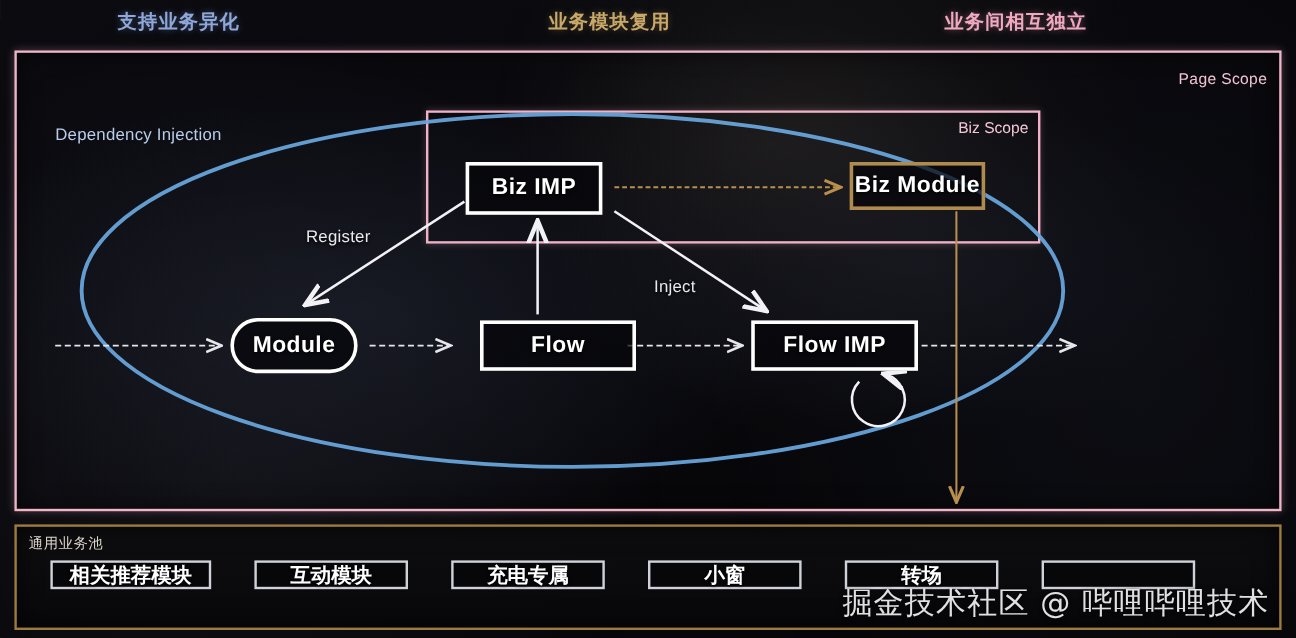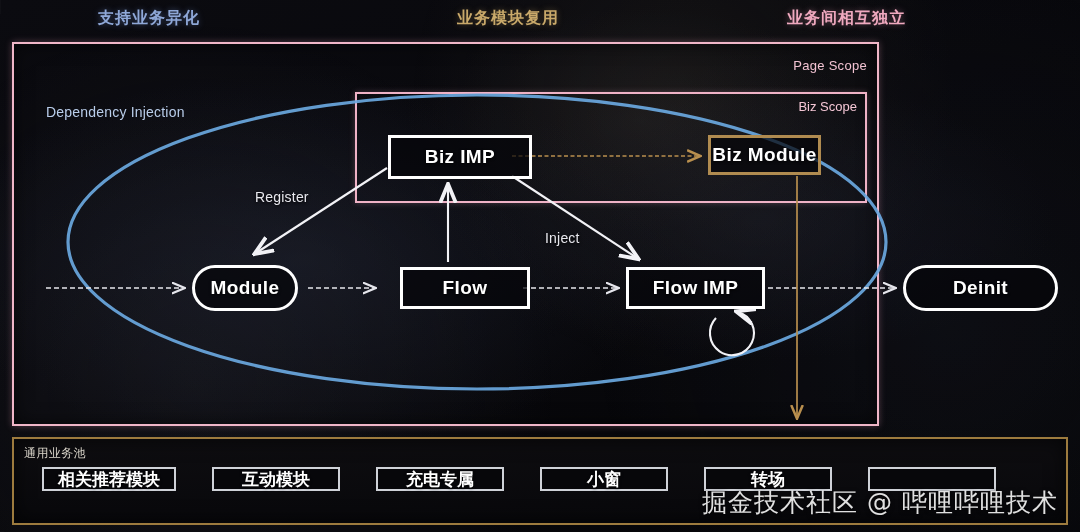"Page Scope" #page-scope { width: 867px -> 1056px }
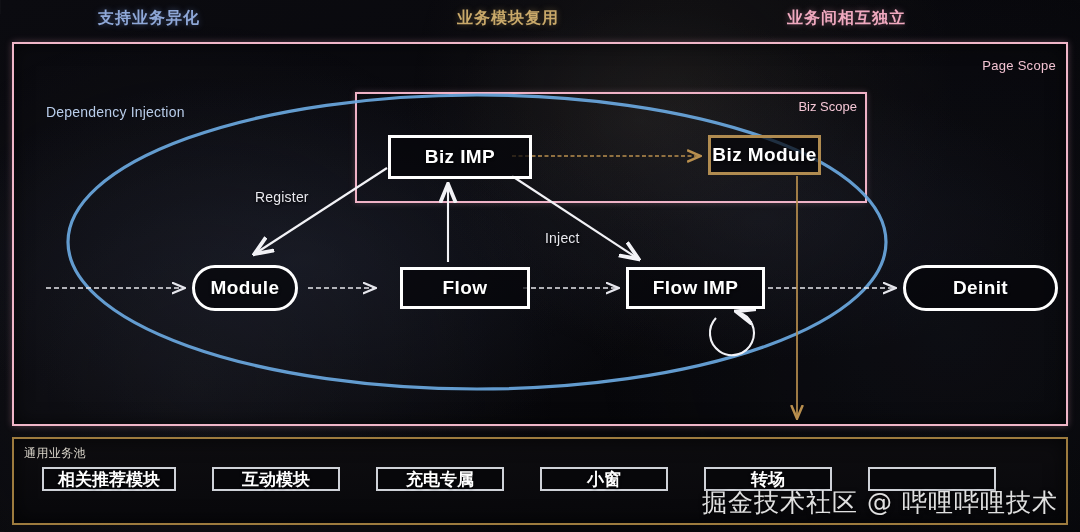"Biz IMP" #n-bizimp { width: 144px -> 114px }
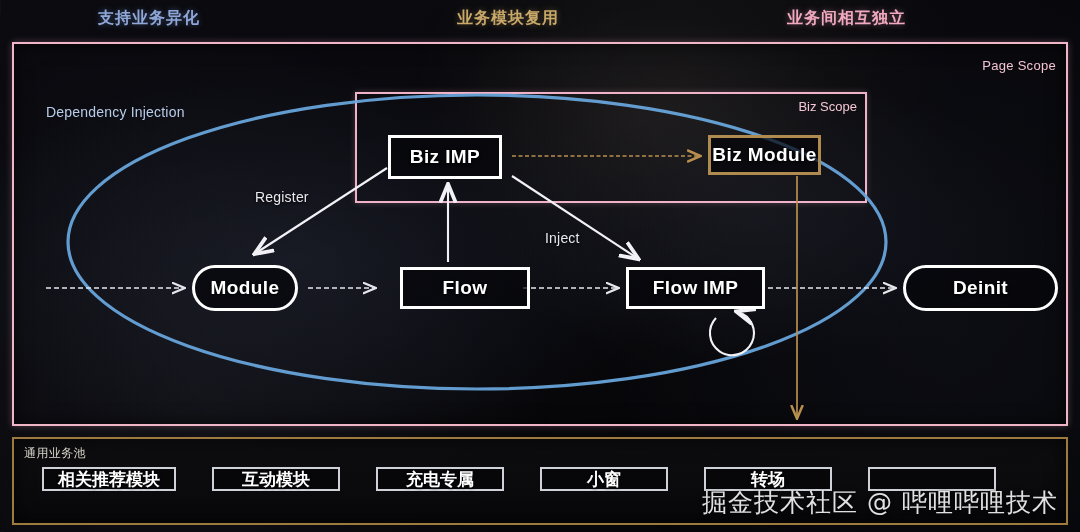"Deinit" div.node { html: <div>Deinit</div> -> none }
